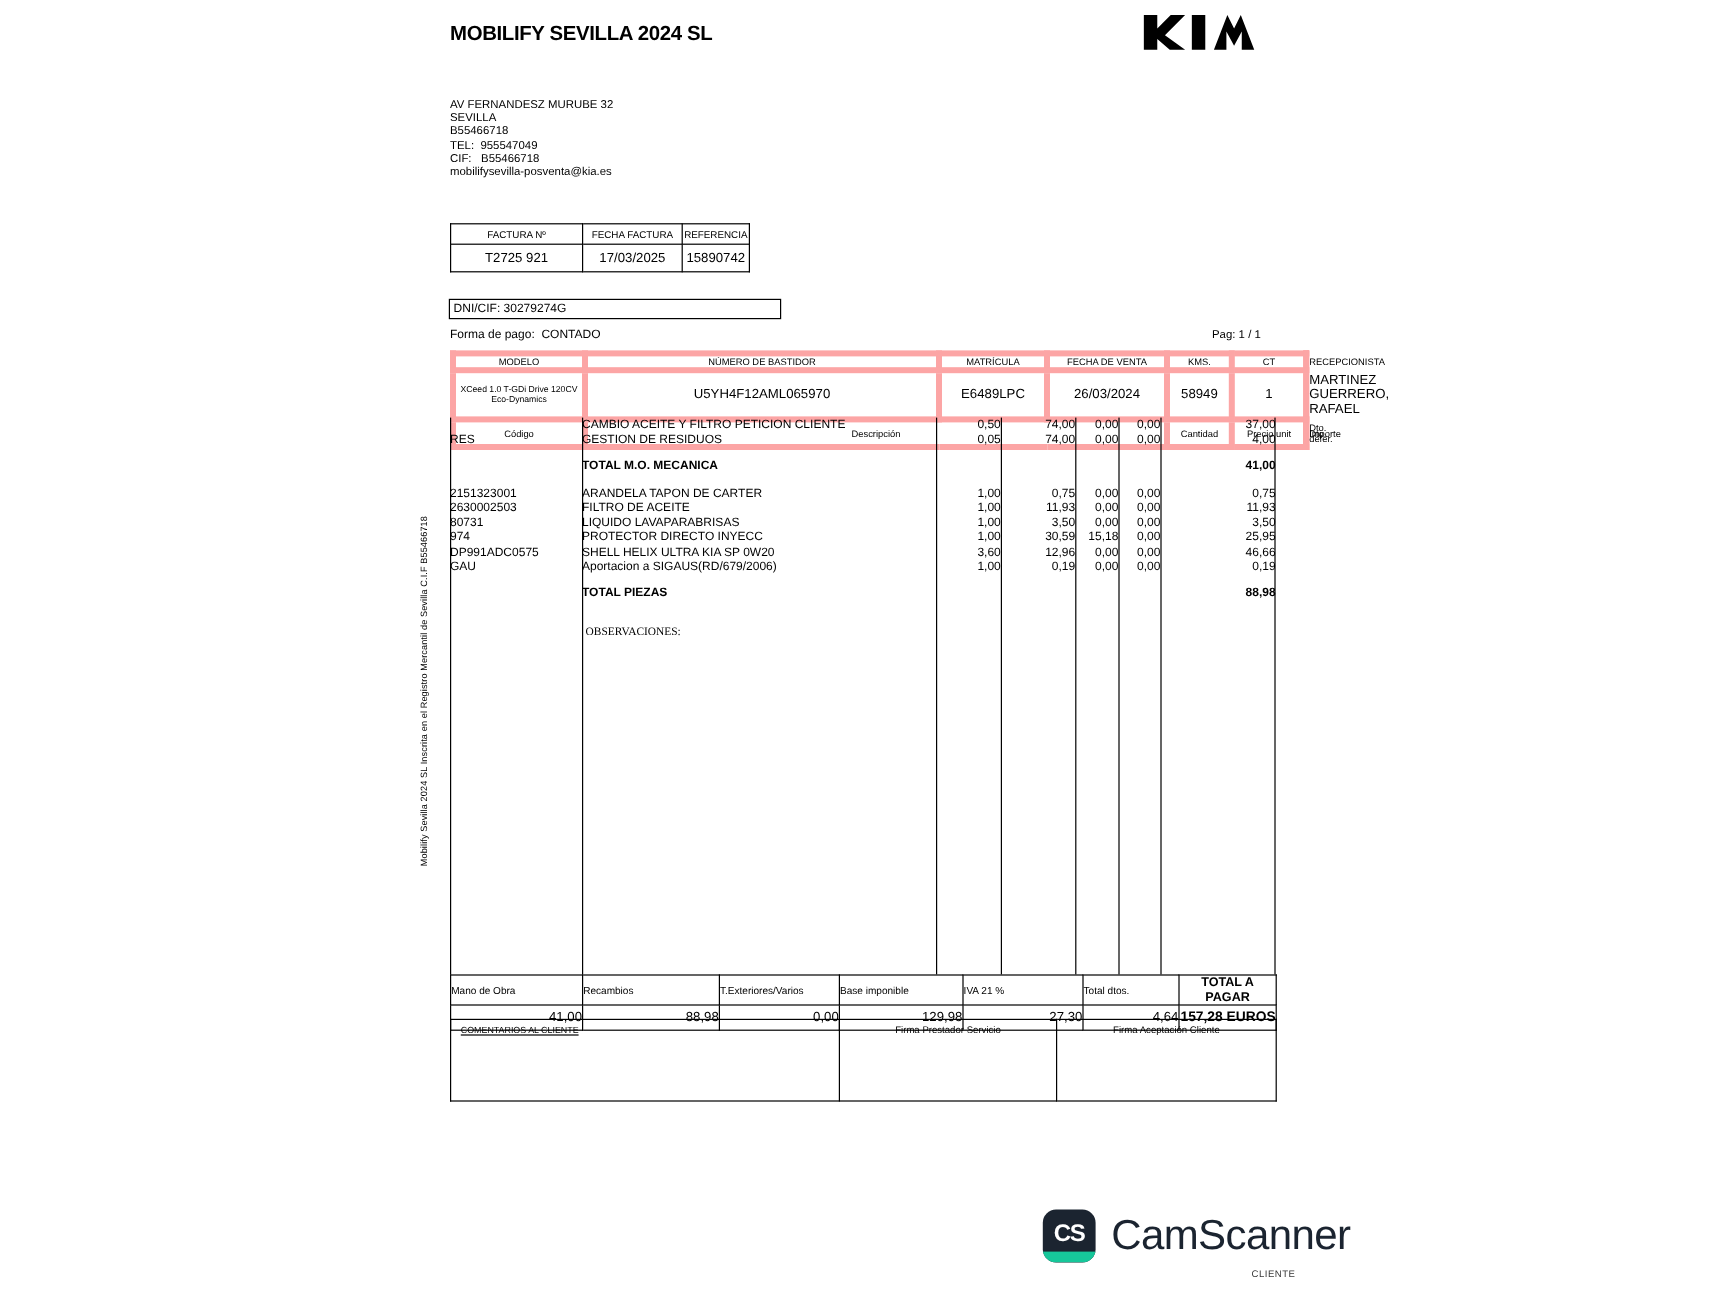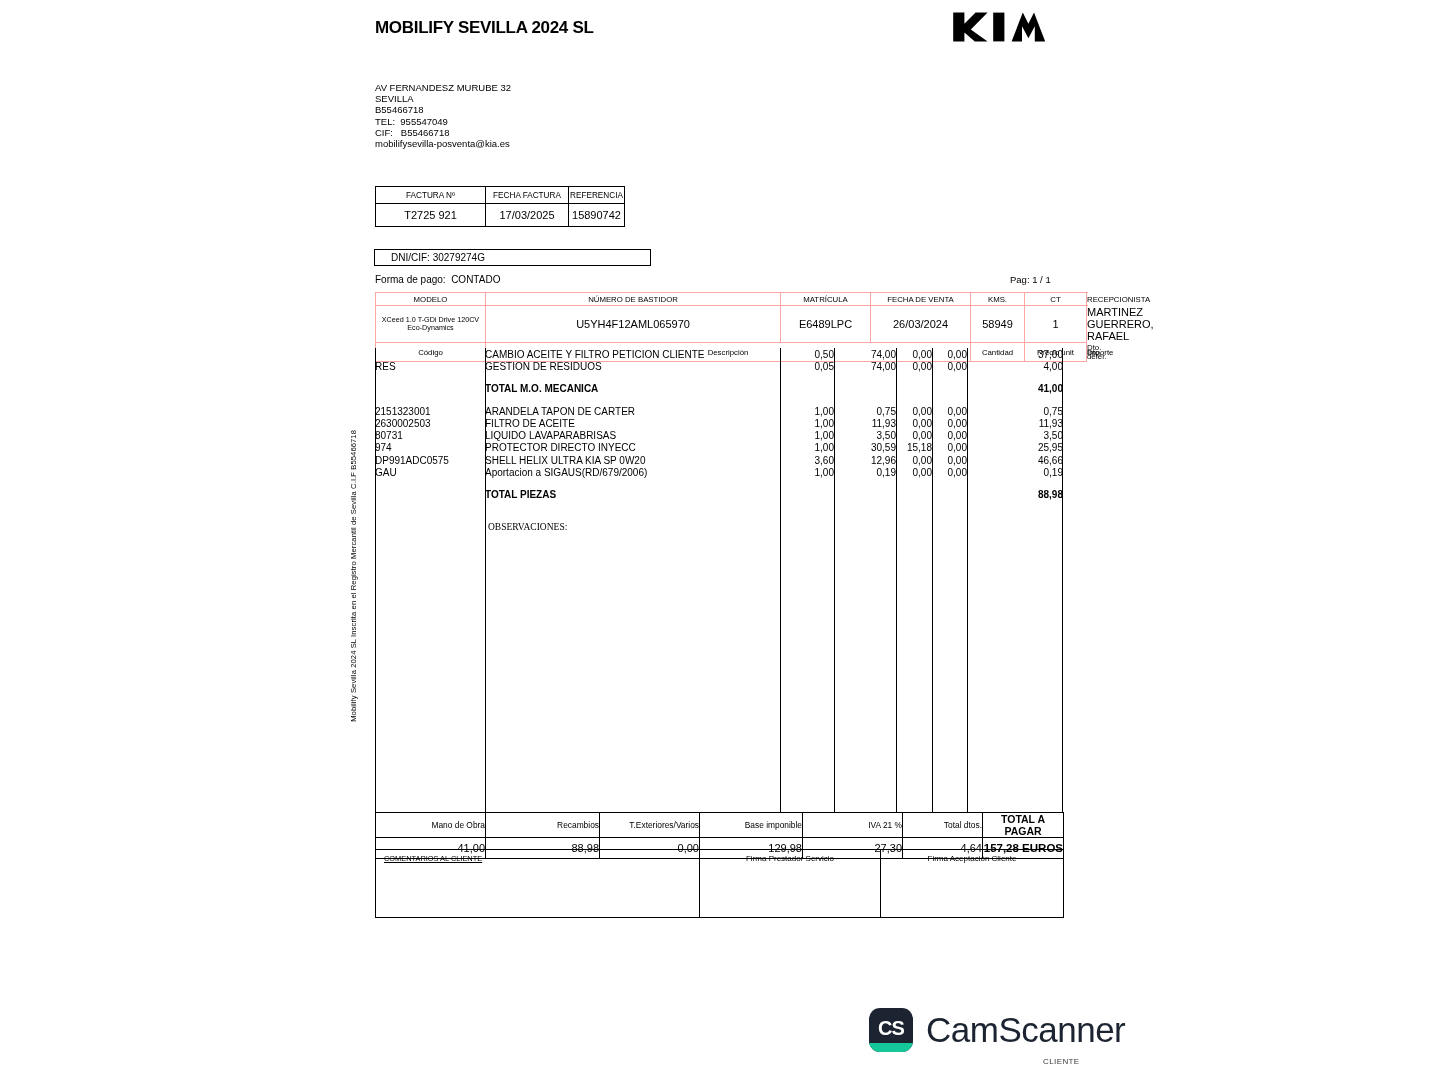"DNI/CIF: 30279274G" .dni-box { padding-left: 16px -> 3px }
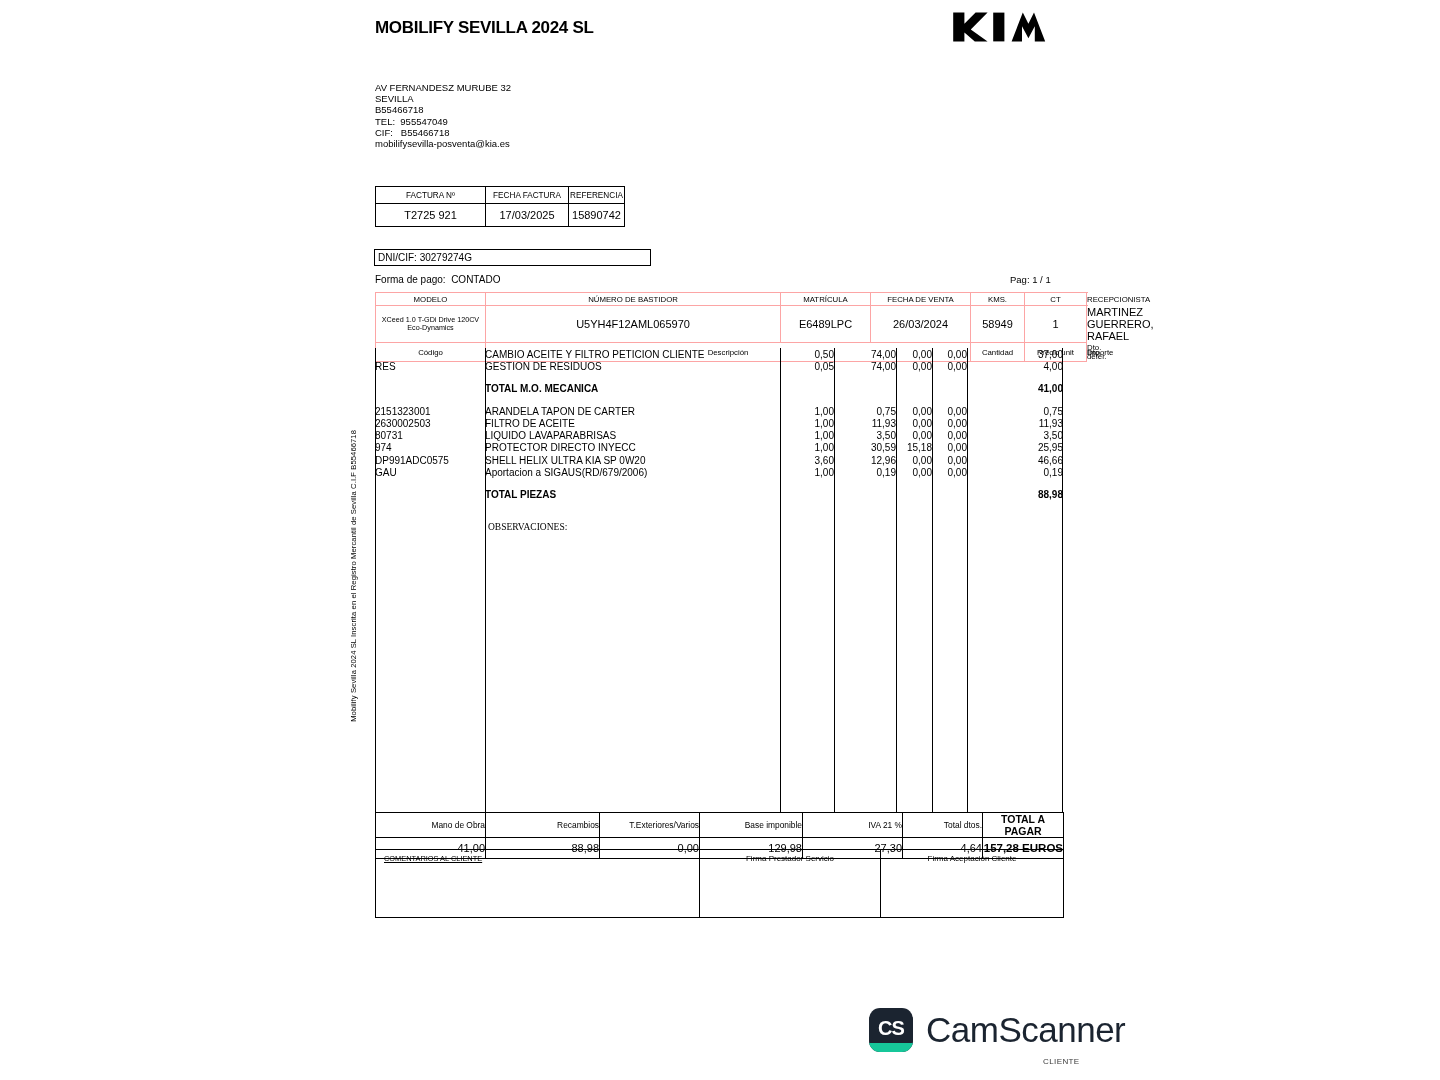"MODELO" .main-table td { border: 1px solid #fca5a5 -> 5px solid #fca5a5 }
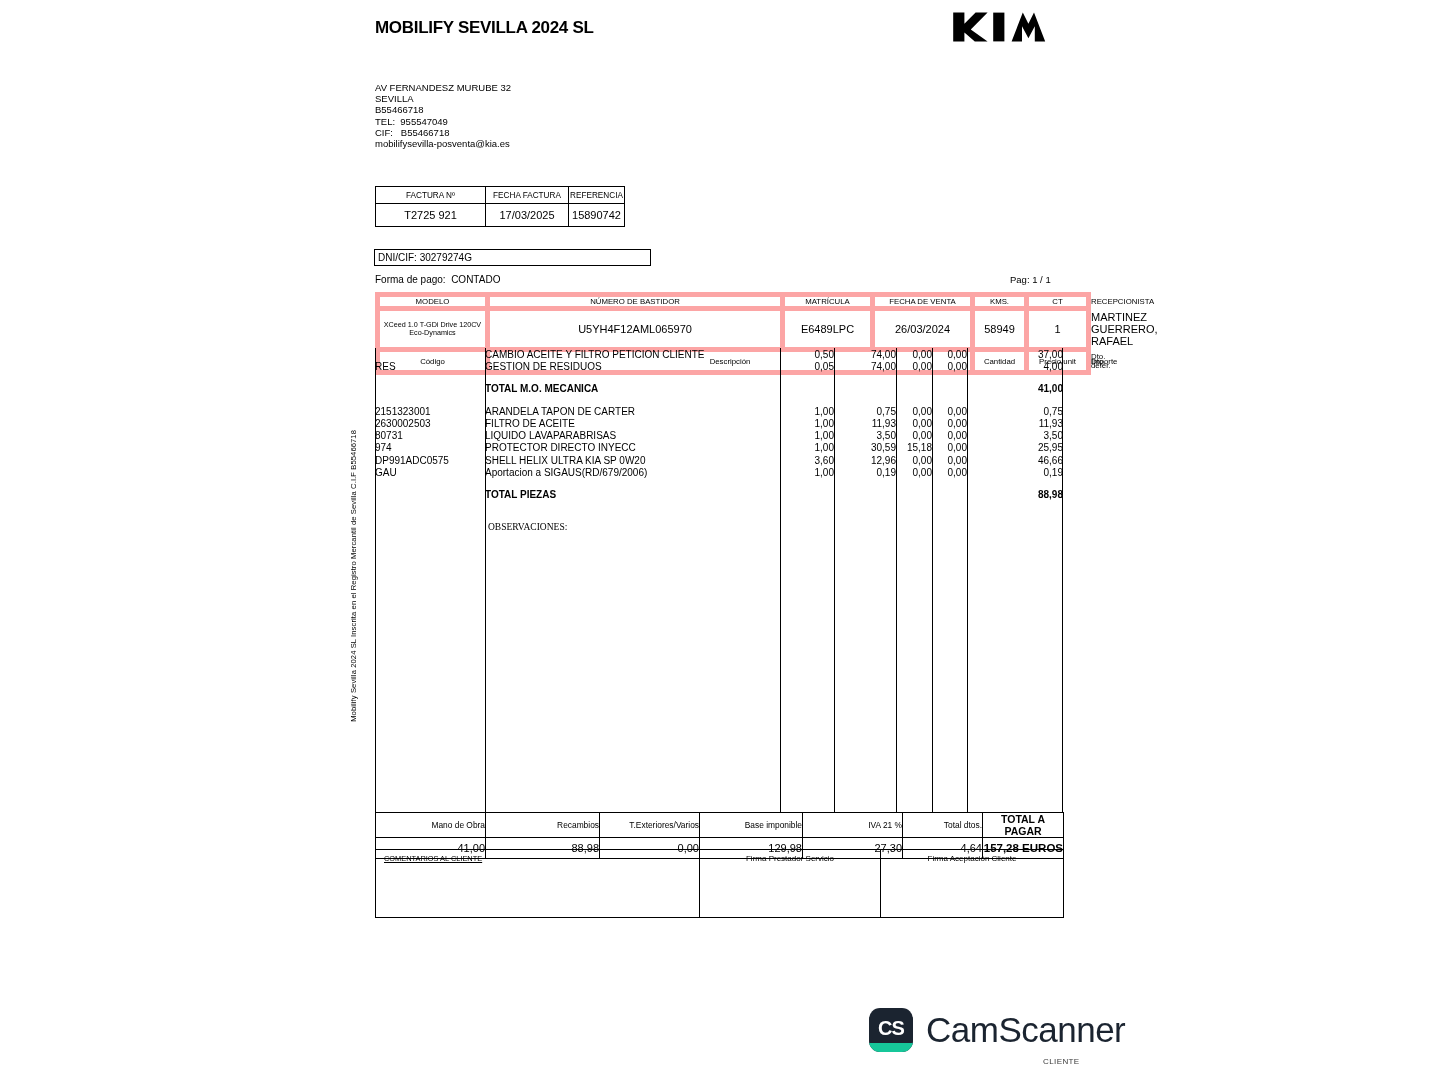"Mano de Obra" .tot-h { text-align: right -> left }
